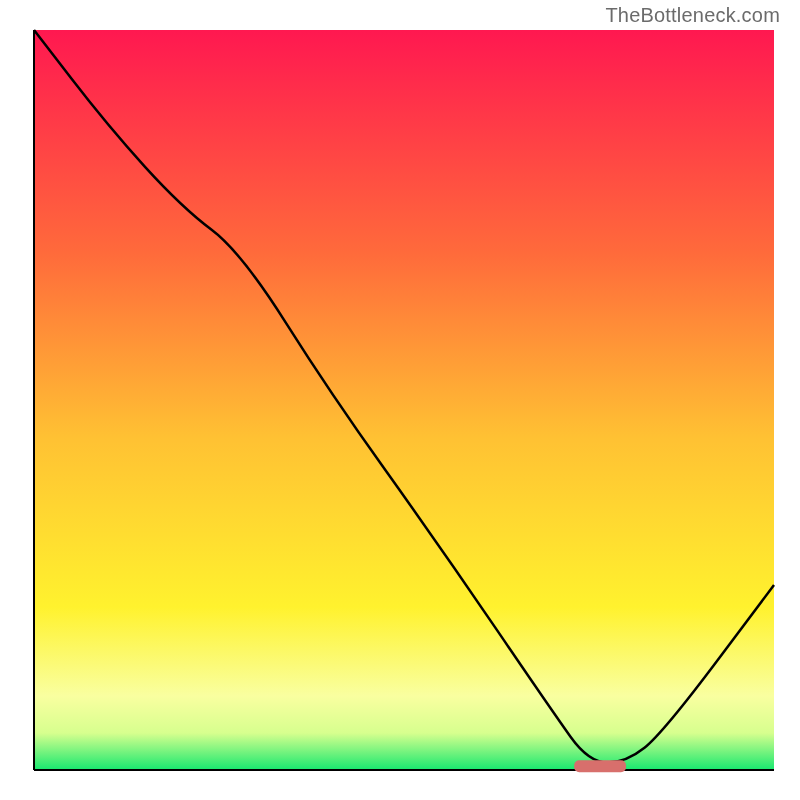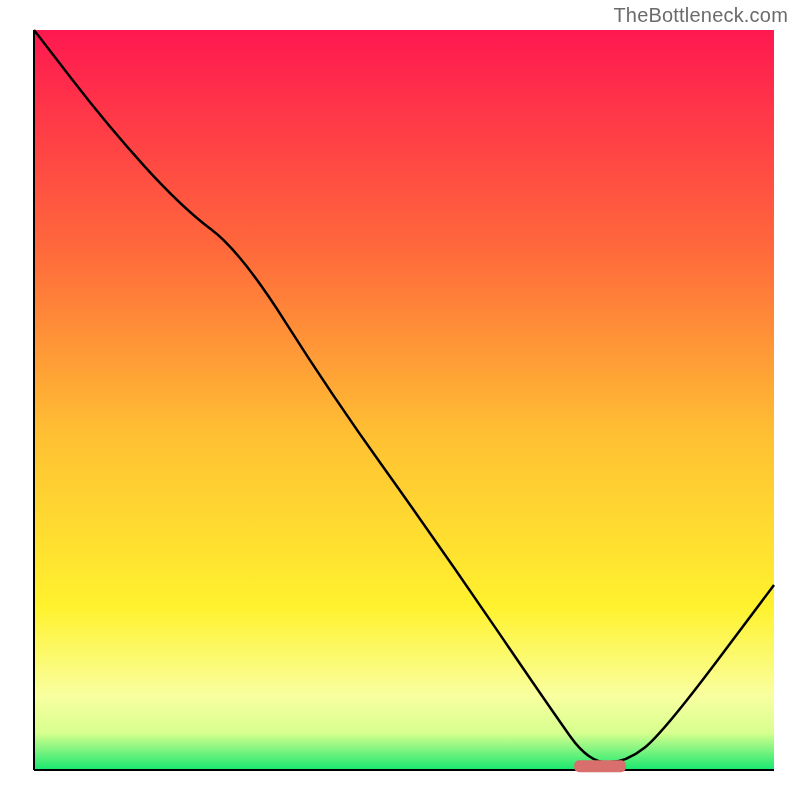"TheBottleneck.com" .watermark { right: 12px -> 20px }
